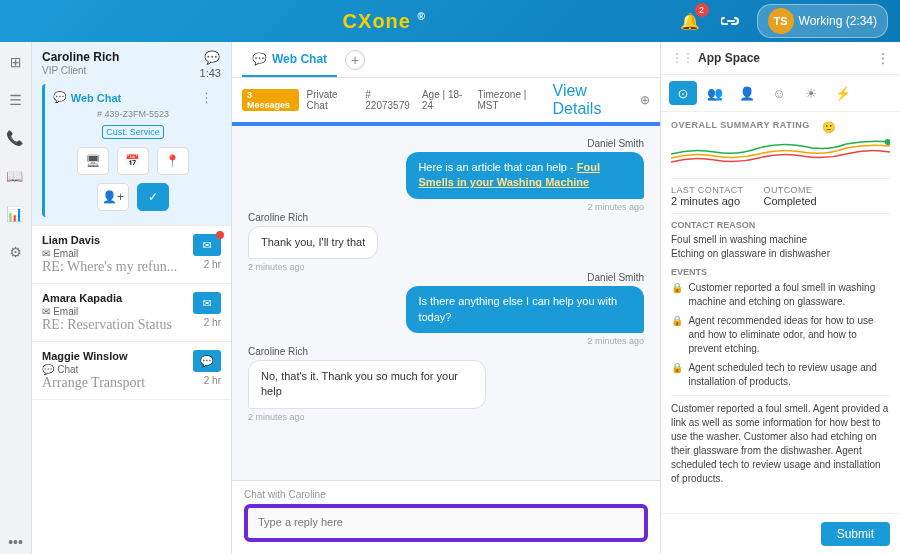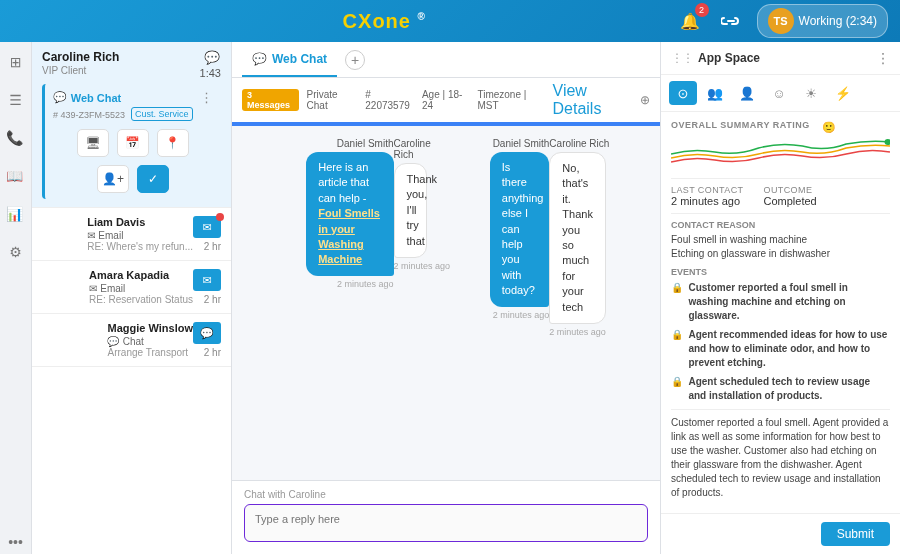"# 439-Z3FM-5523" div { flex-direction: none -> column }
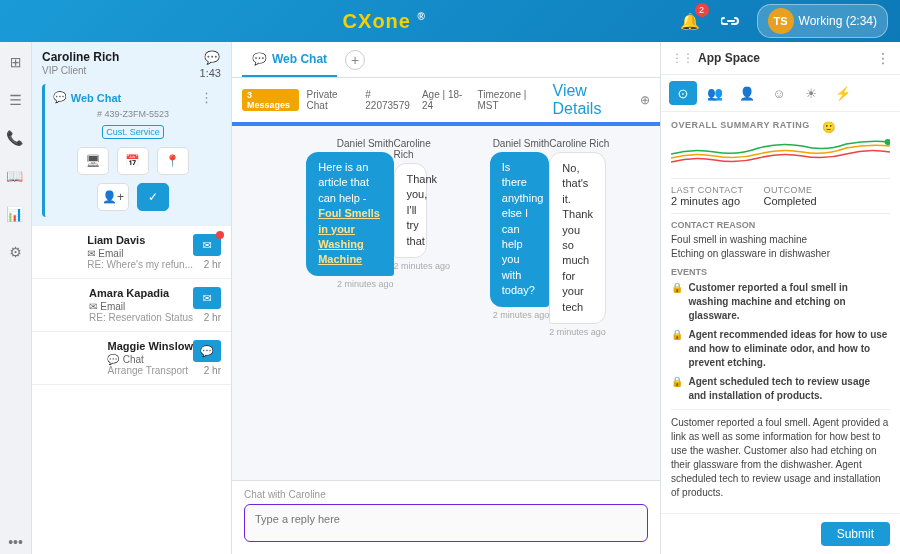"Daniel Smith" .messages-list { flex-direction: row -> column }
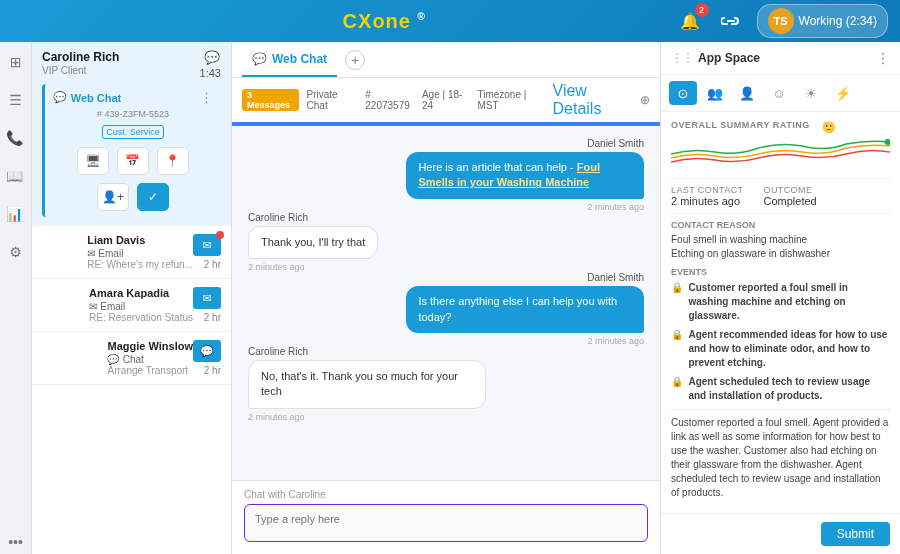"Liam Davis" .other-contact-header { justify-content: flex-end -> space-between }
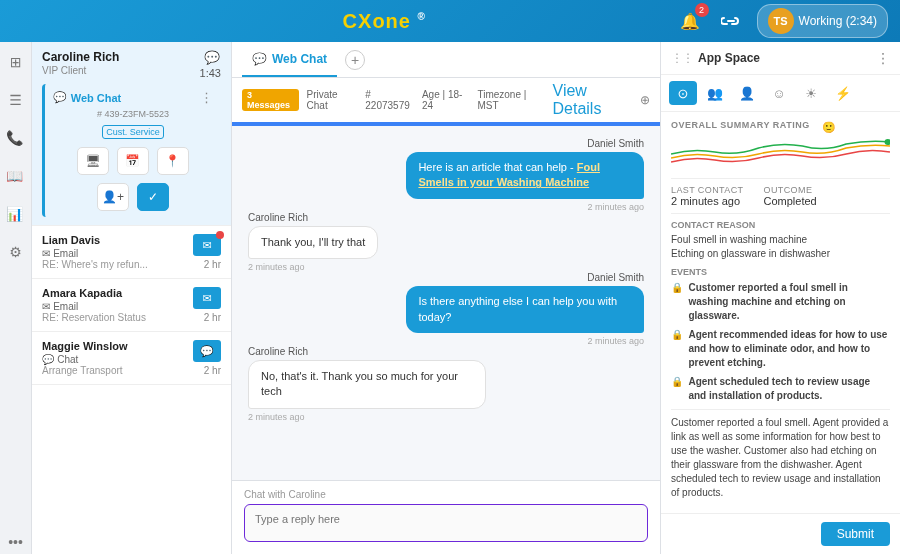"RE: Where's my refun..." .other-subject { font-family: none -> Liberation Serif, serif; font-size: 10px -> 14px }
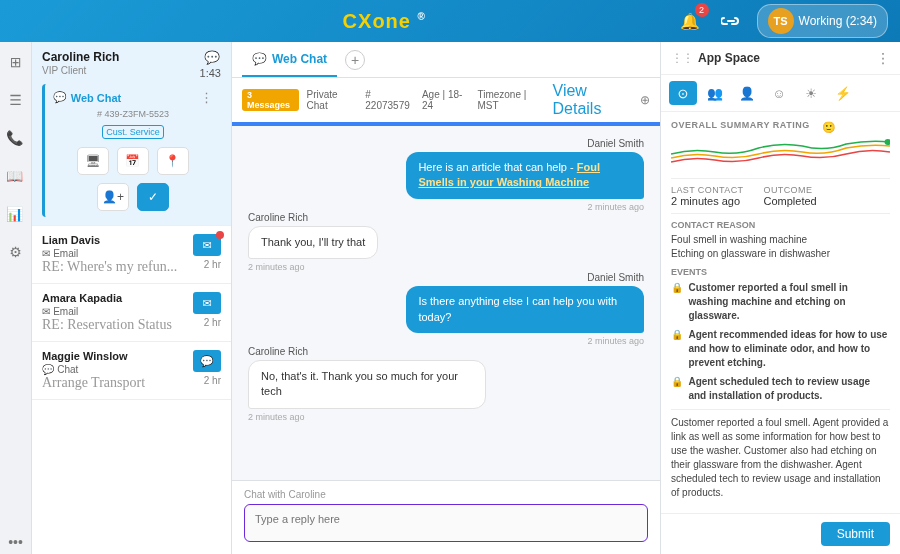"Customer reported a foul smell" .event-text { font-weight: bold -> none }
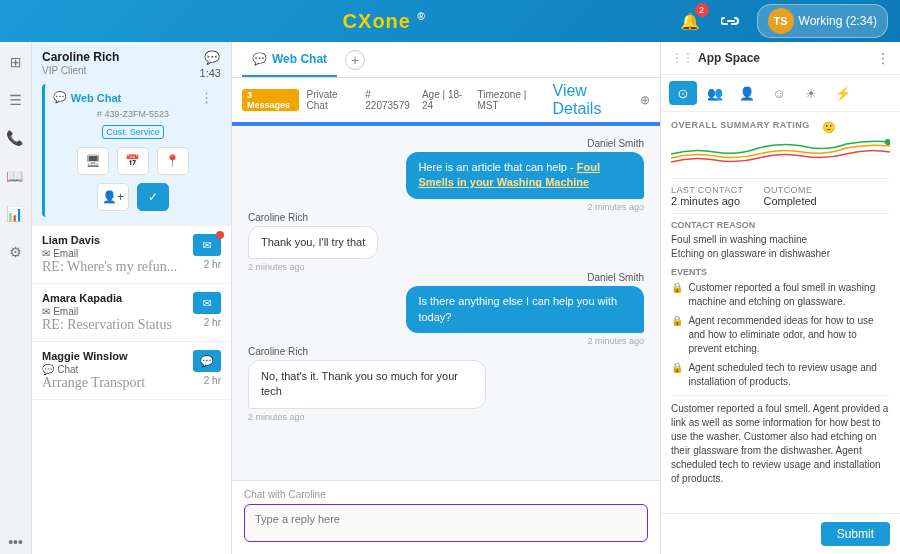"No, that's it. Thank you" div.msg-bubble { text: tech -> help }
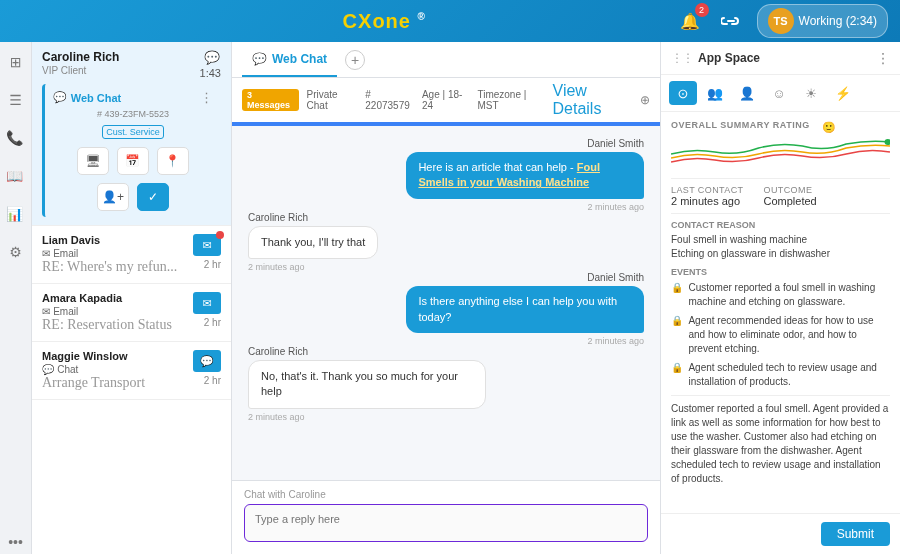"Type a reply here" .chat-input-box { border: 1px solid #6d28d9 -> 4px solid #6d28d9 }
